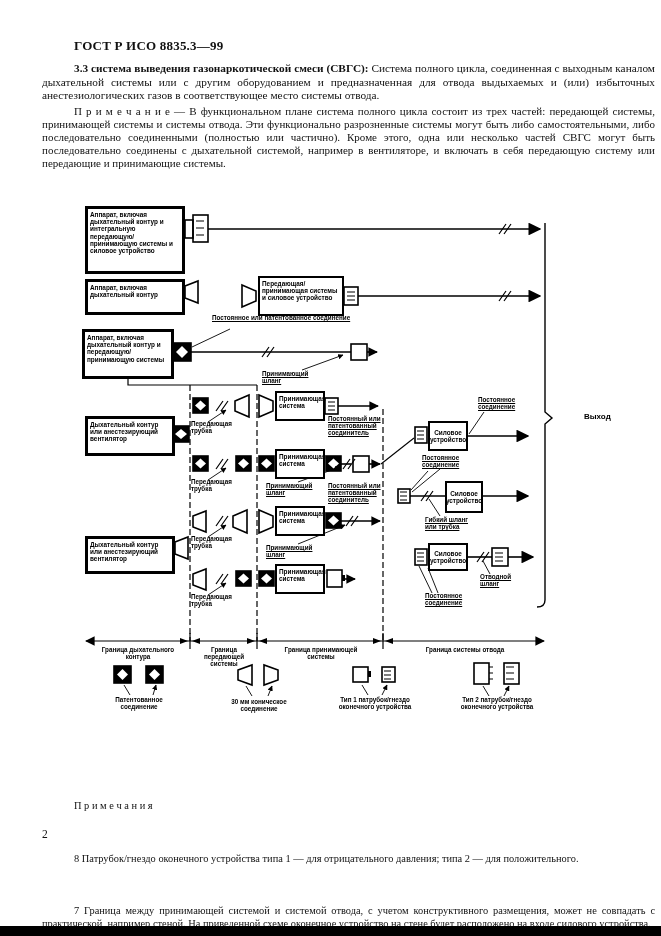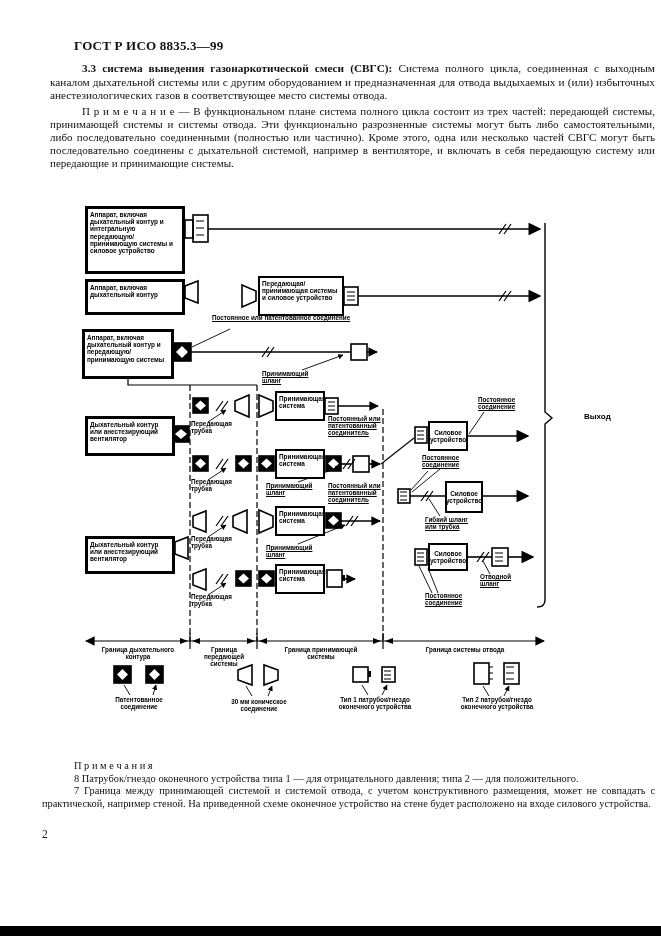"3.3 система выведения газонаркотической" .textblock { left: 50px -> 42px }
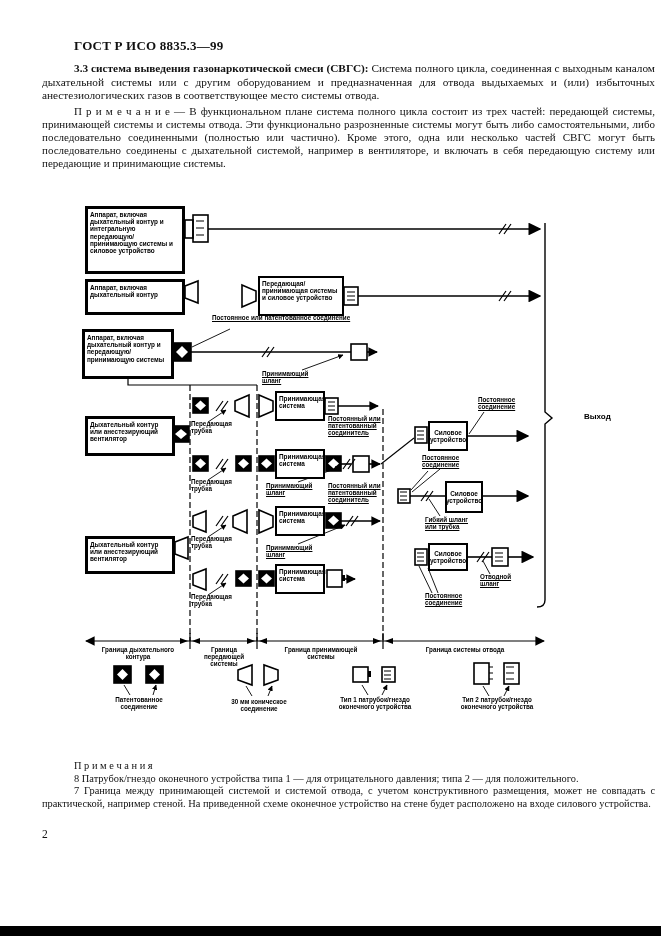"П р и м е ч а н и я" .notes .ind { margin-top: none -> 40px }
